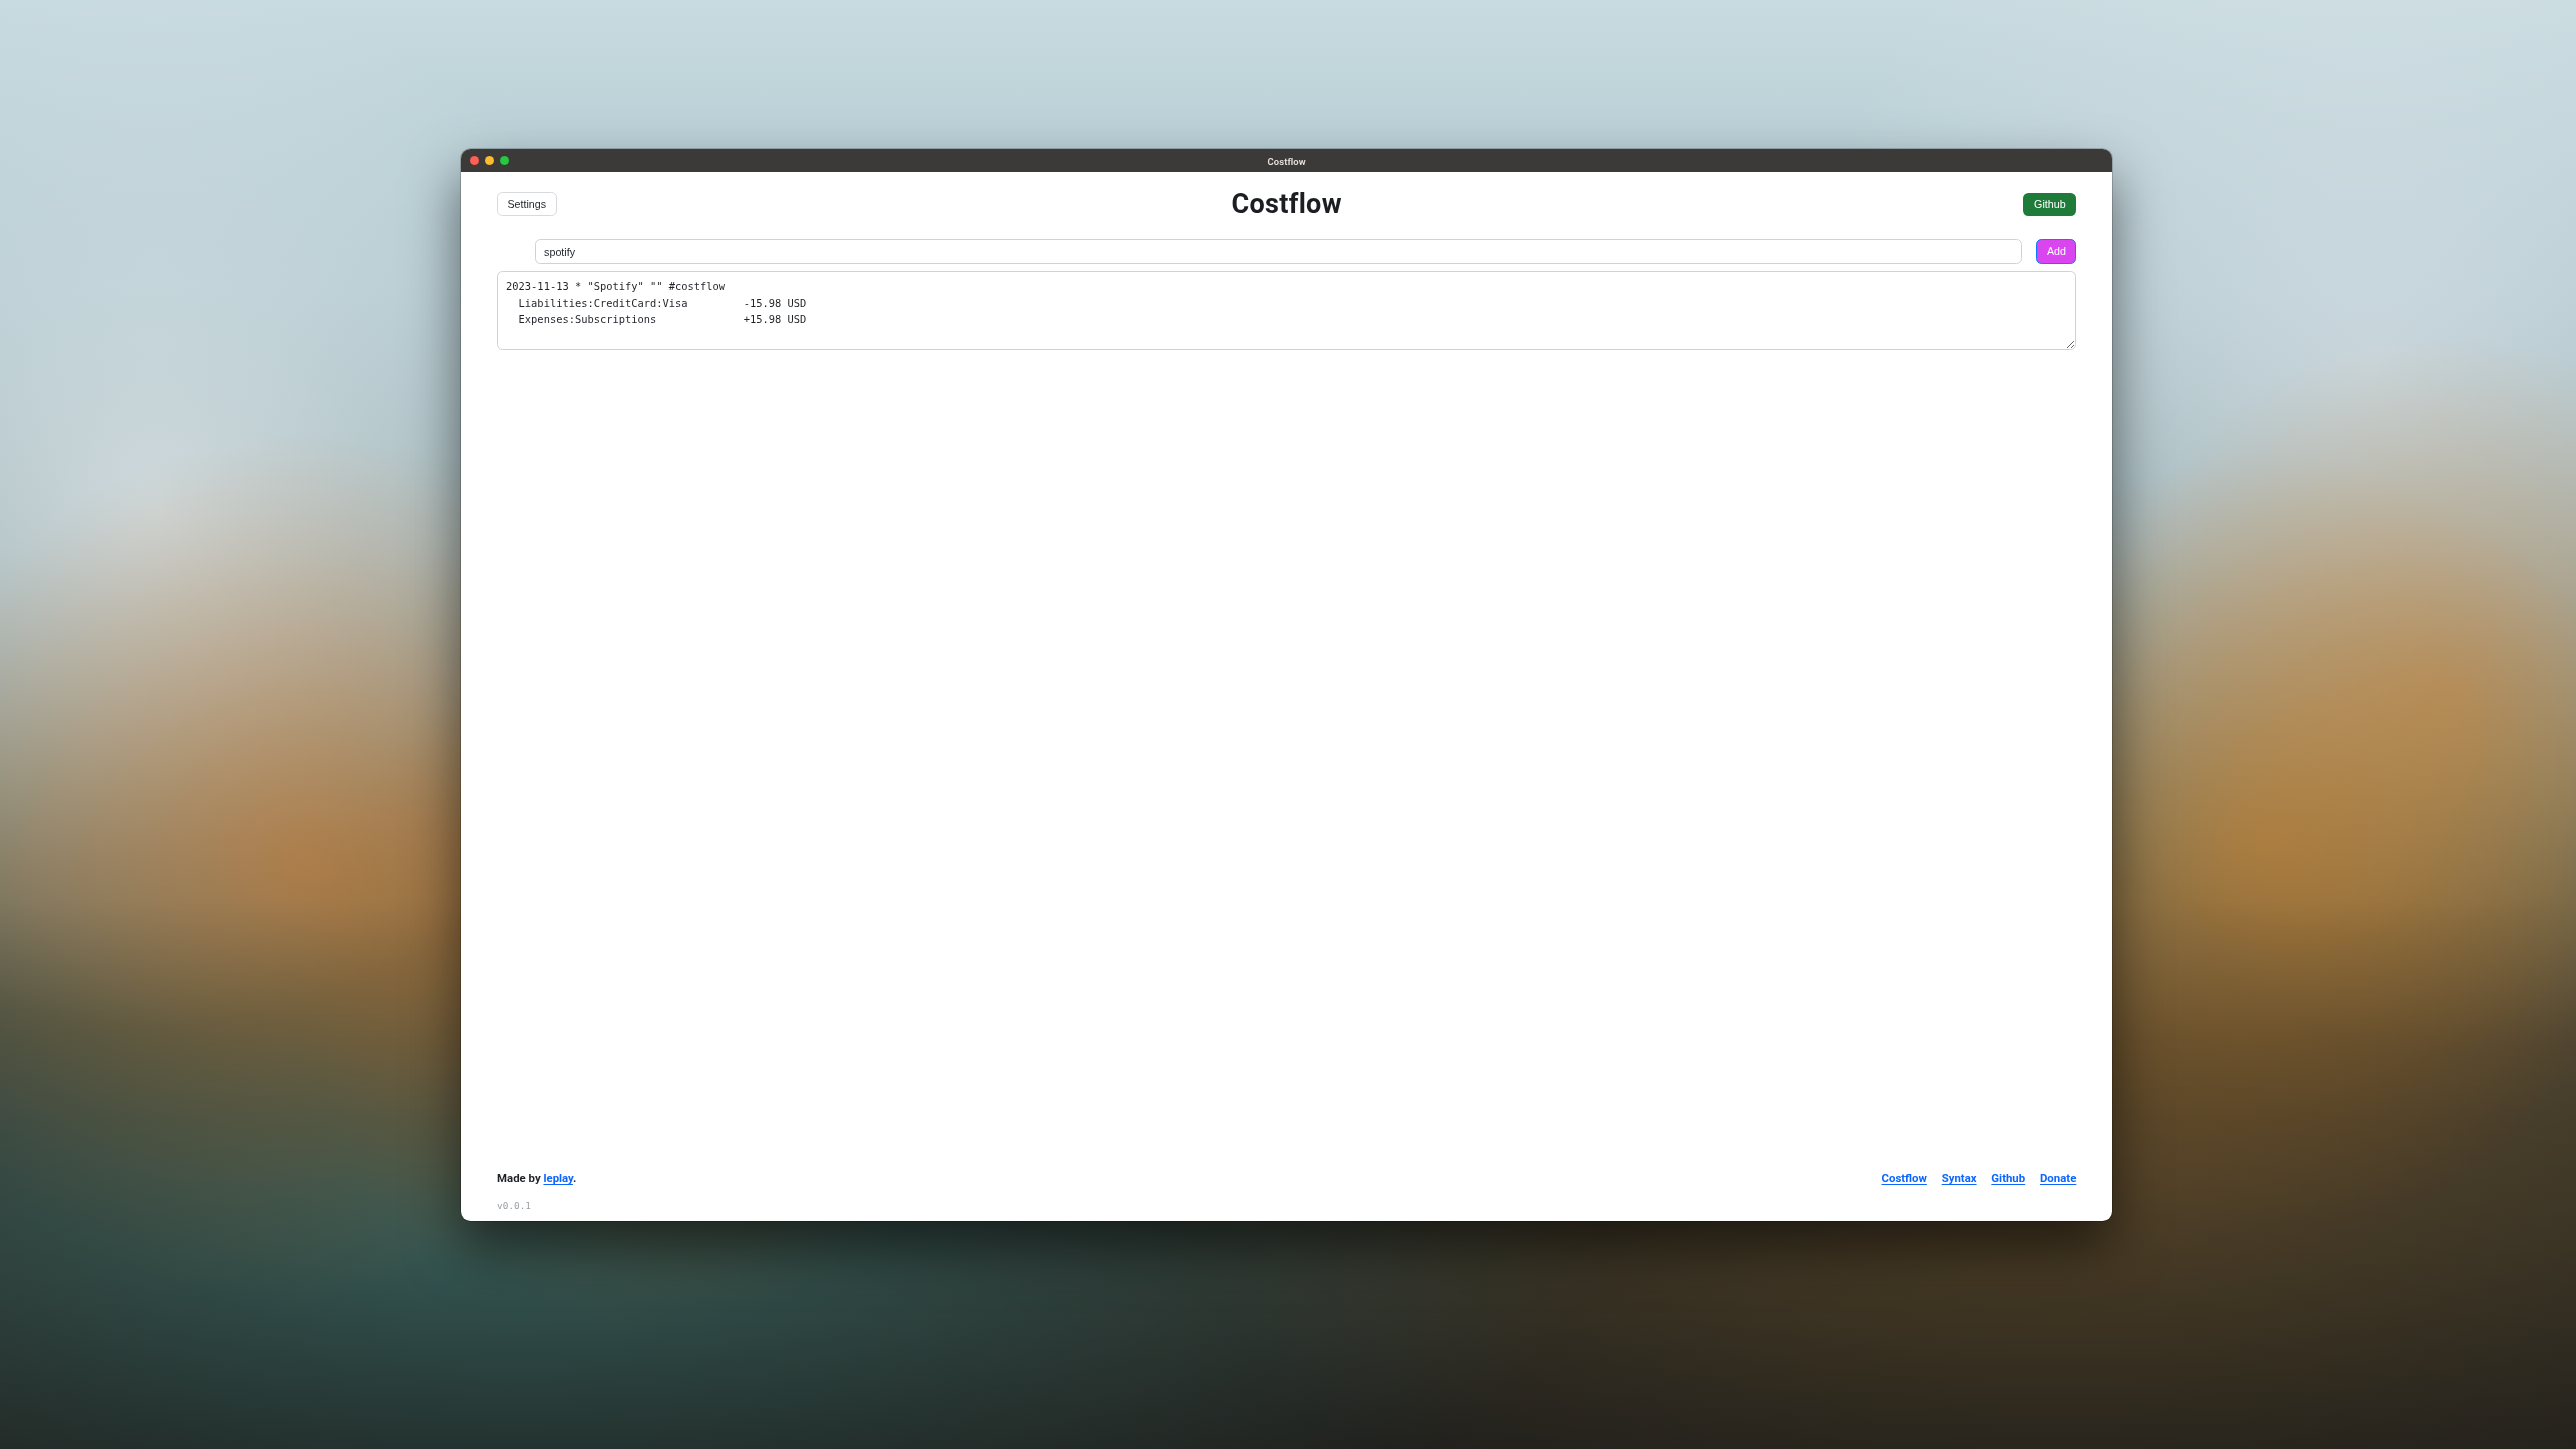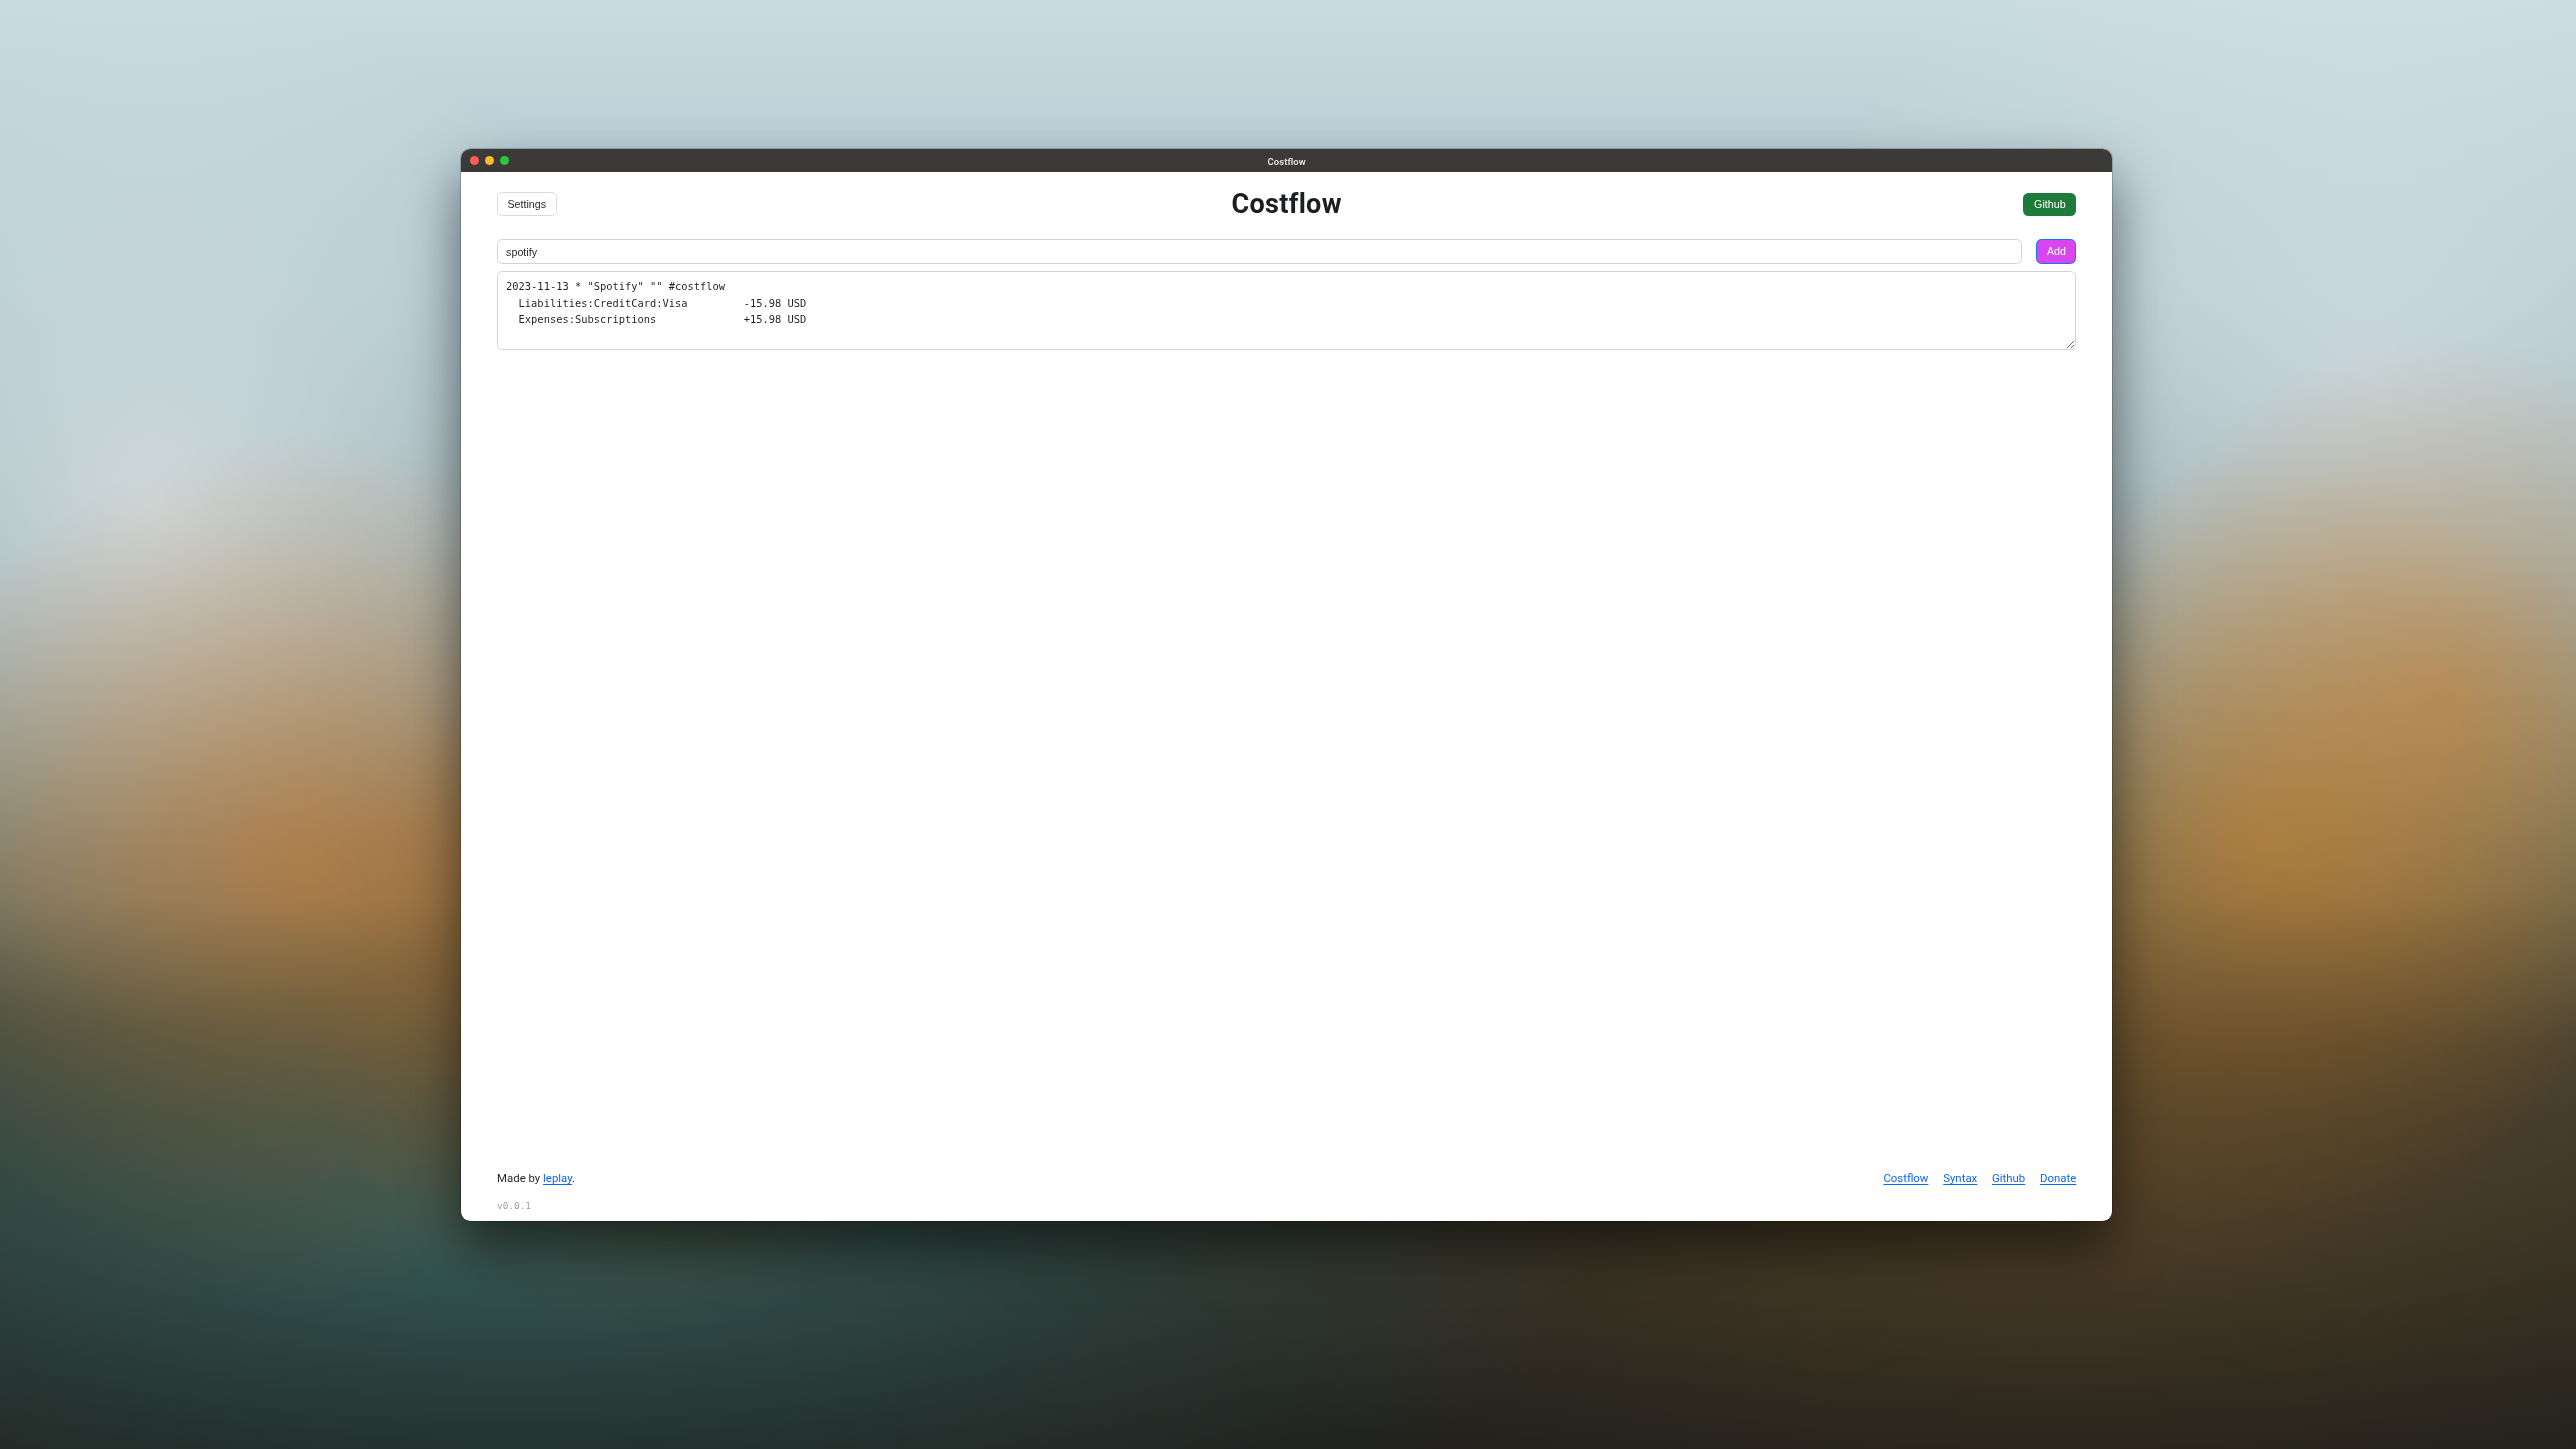"spotify" .input-row { margin-left: none -> 38px }
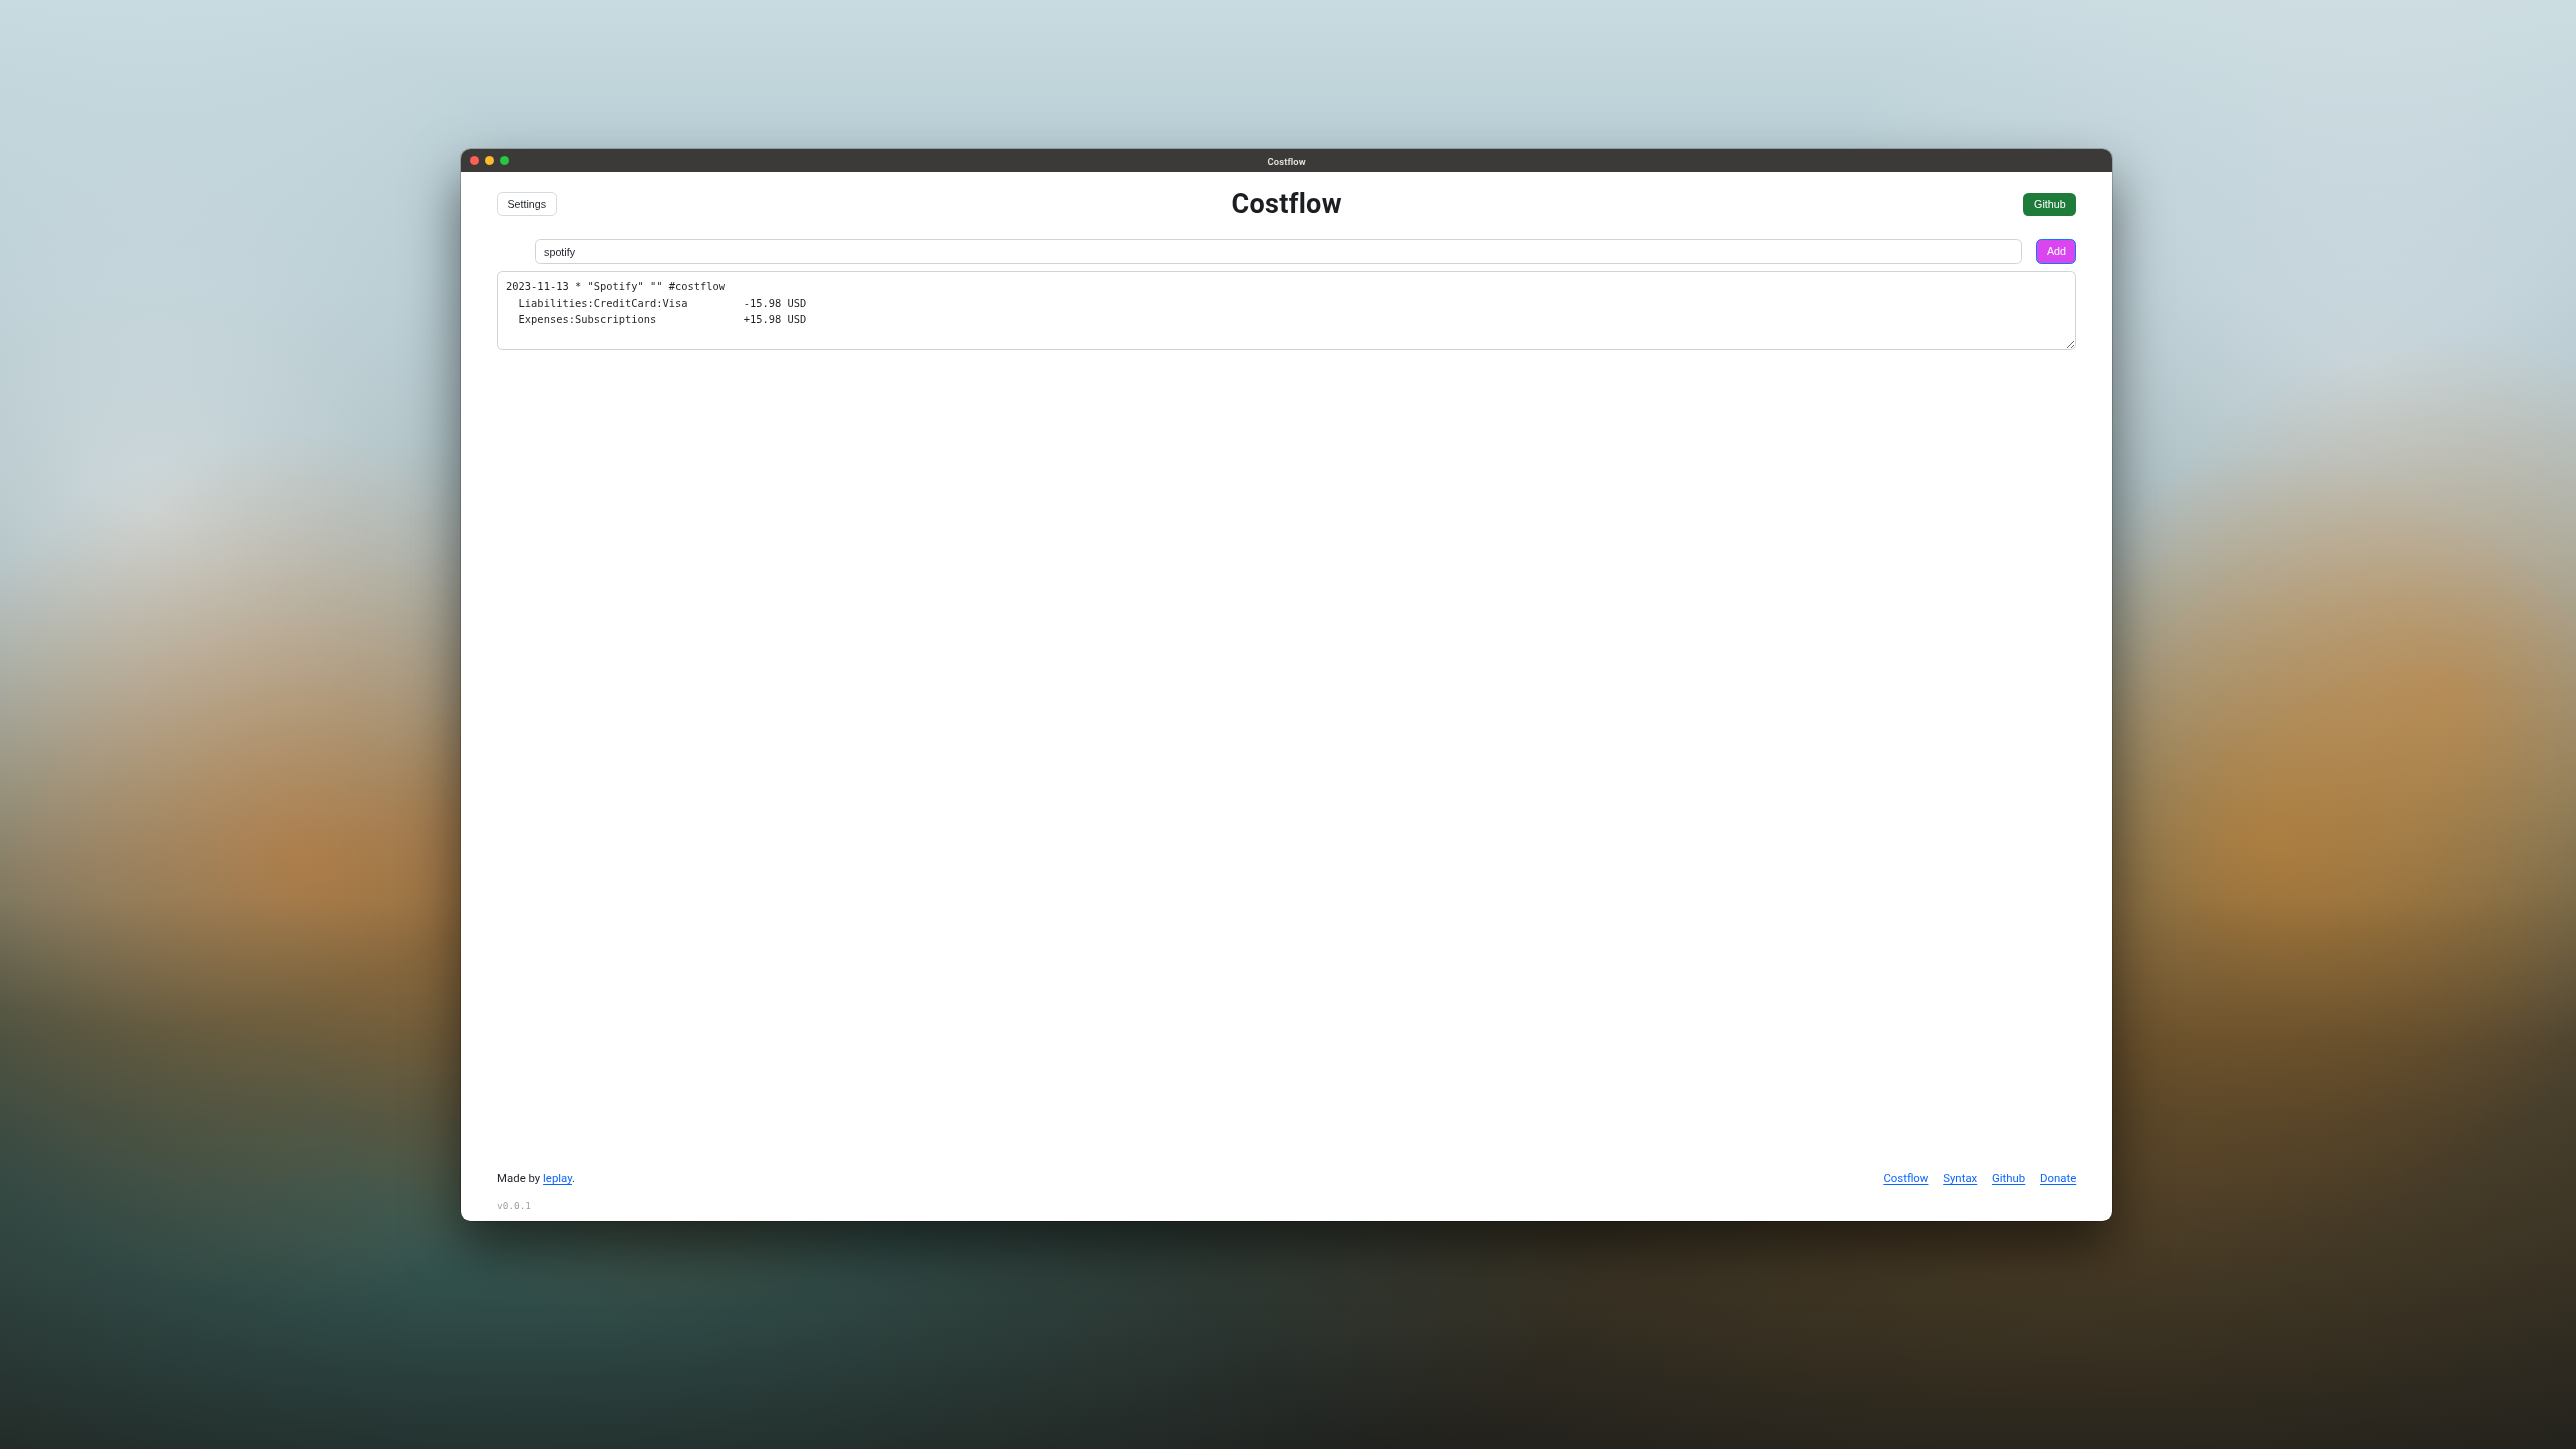"Made by leplay." .footer-links { font-weight: none -> bold }
